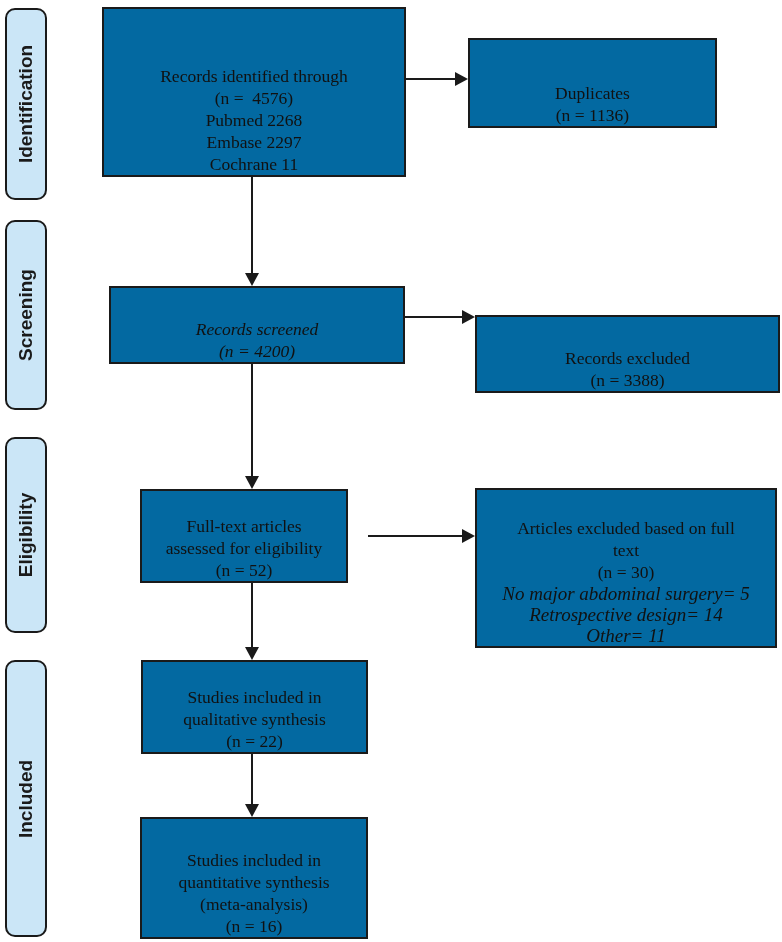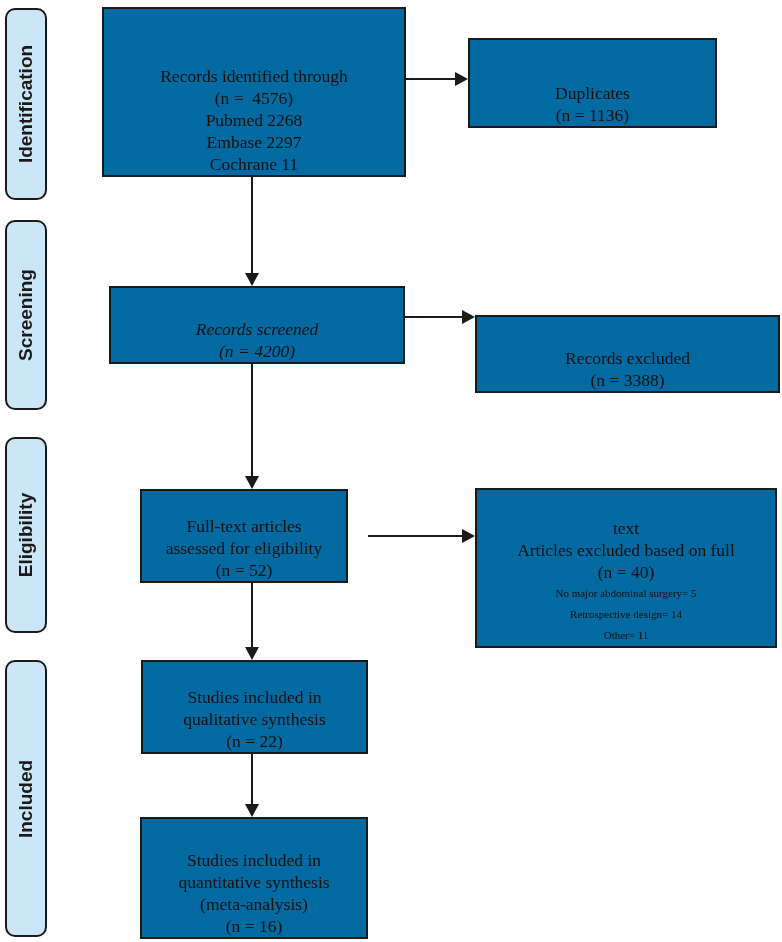"text" div.line { order: before "Articles excluded based on full" -> after "Articles excluded based on full" }
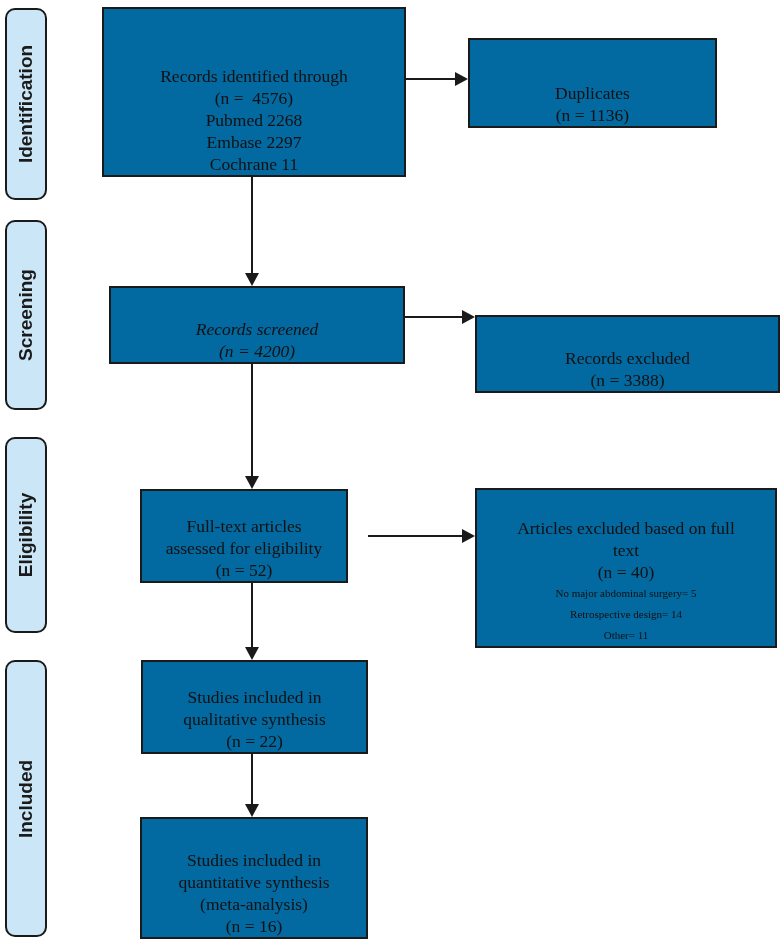"(n = 40)" div.line { text: 40 -> 30 }
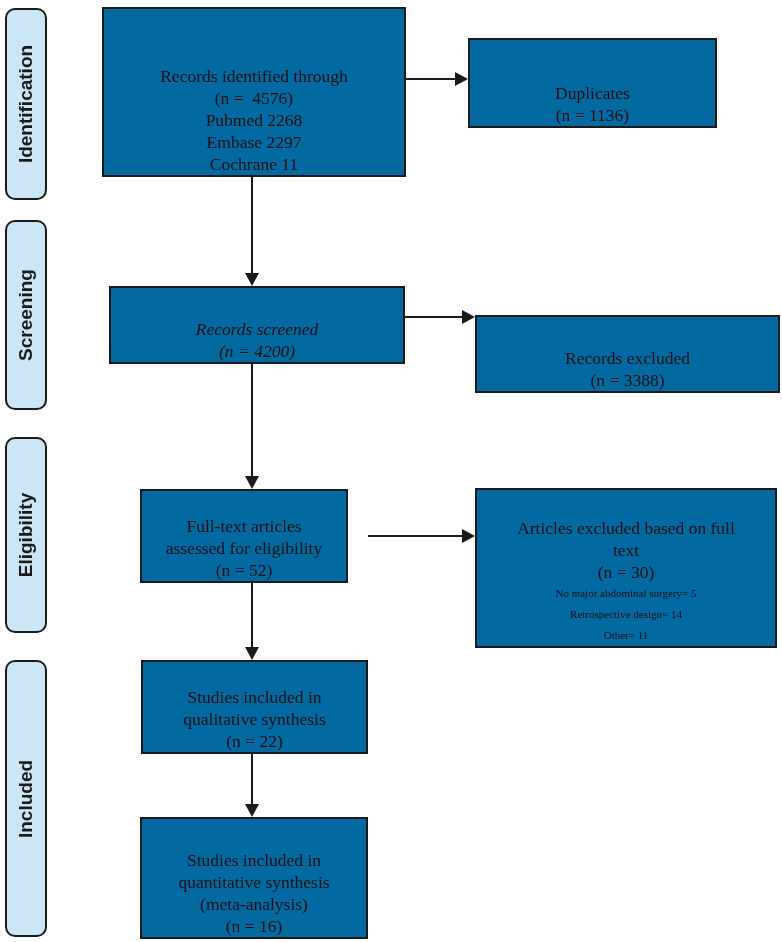"No major abdominal surgery= 5" .box .line.italic { font-size: 11px -> 19px; font-style: none -> italic }
